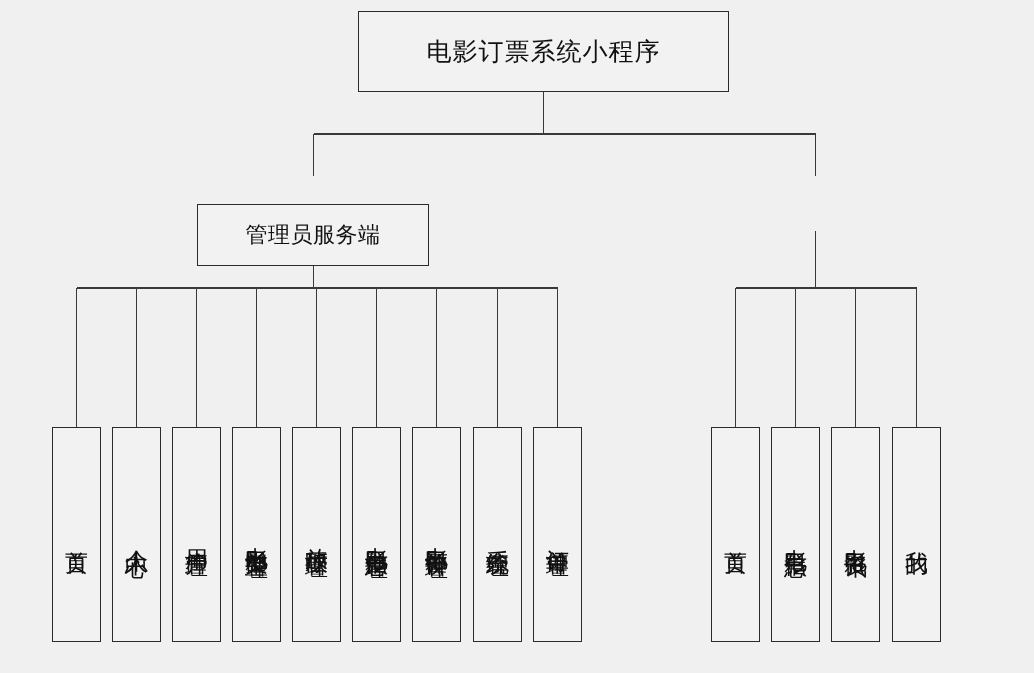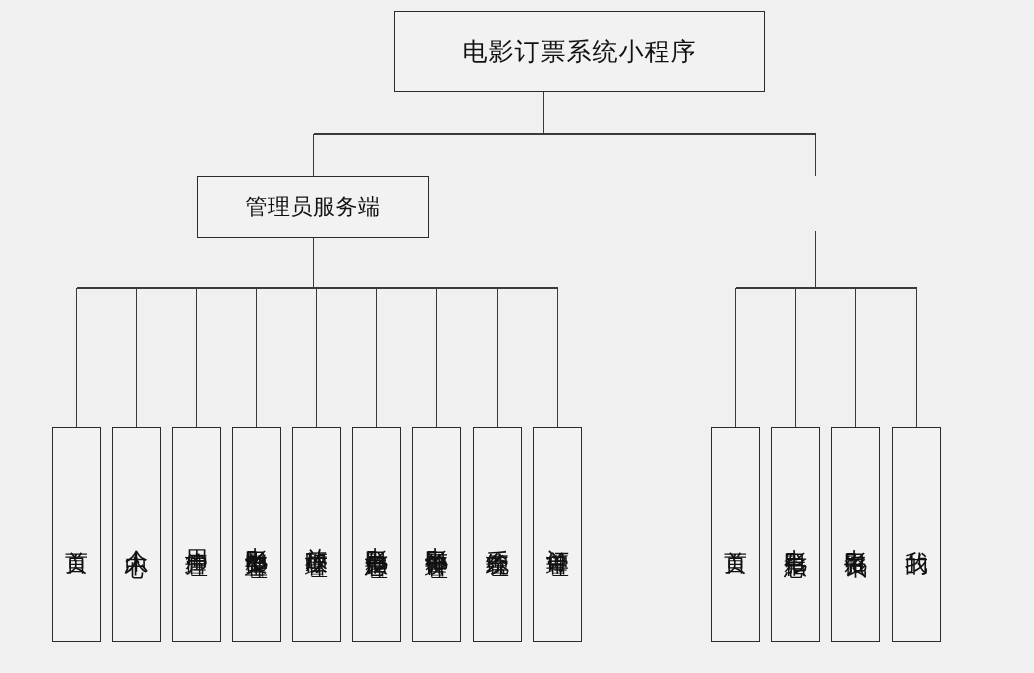"电影订票系统小程序" .node-root { margin-left: 36px -> none }
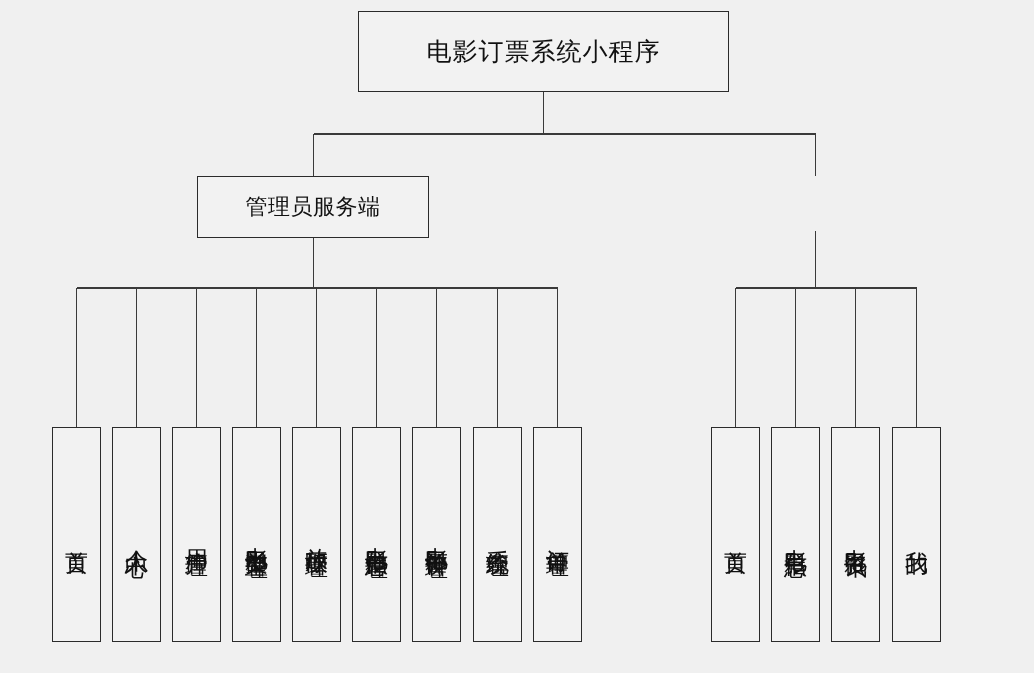"管理员服务端" .node-branch { margin-top: none -> 28px }
